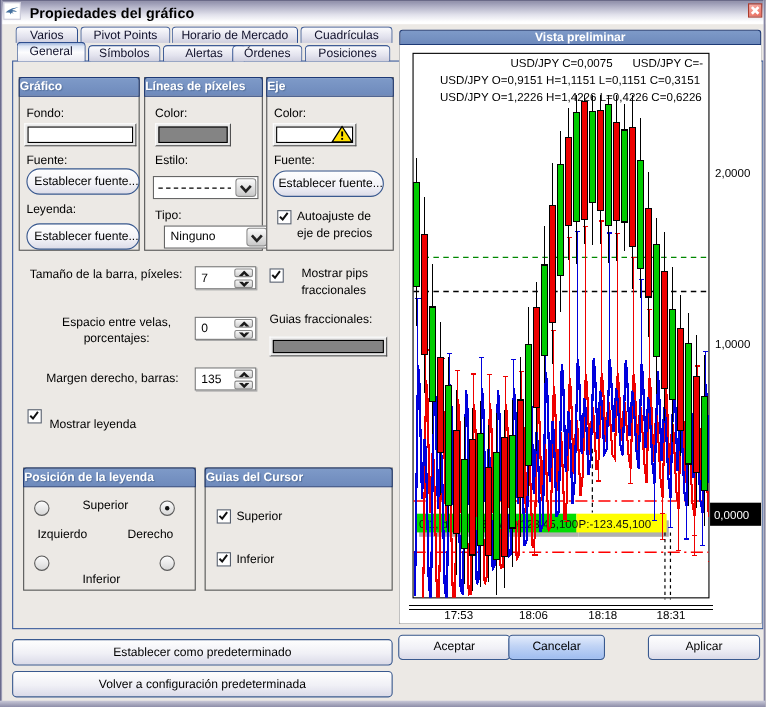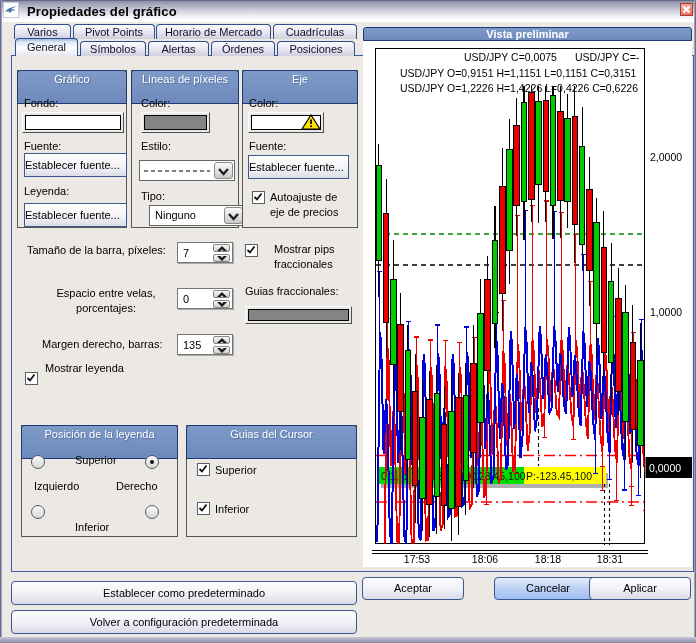"Alertas" div.tab { width: 61px -> 75px }
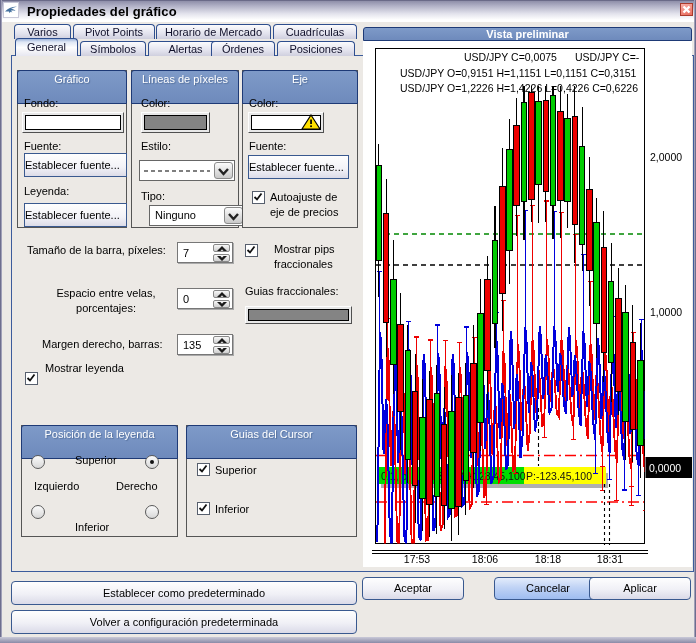"Gráfico" .grphead { font-weight: normal -> bold; height: 34px -> 18px; text-align: center -> none }
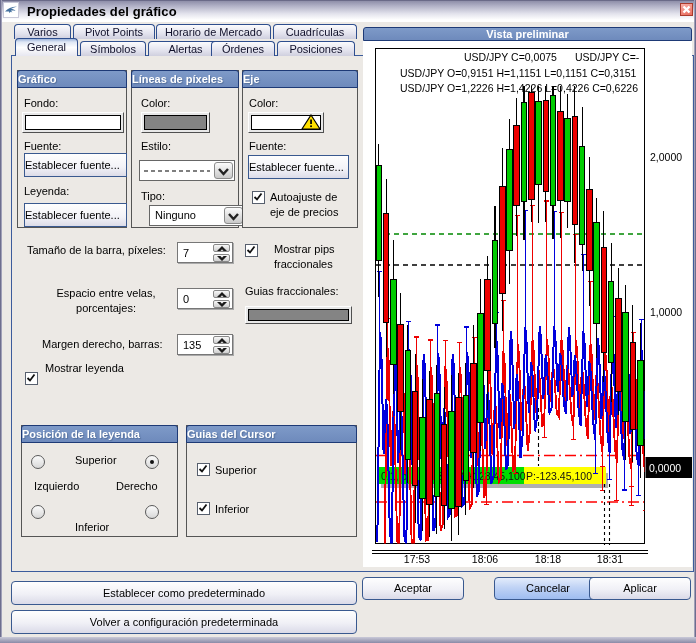"Establecer fuente..." .fbtn { border-radius: 0 -> 12px; text-align: left -> right }
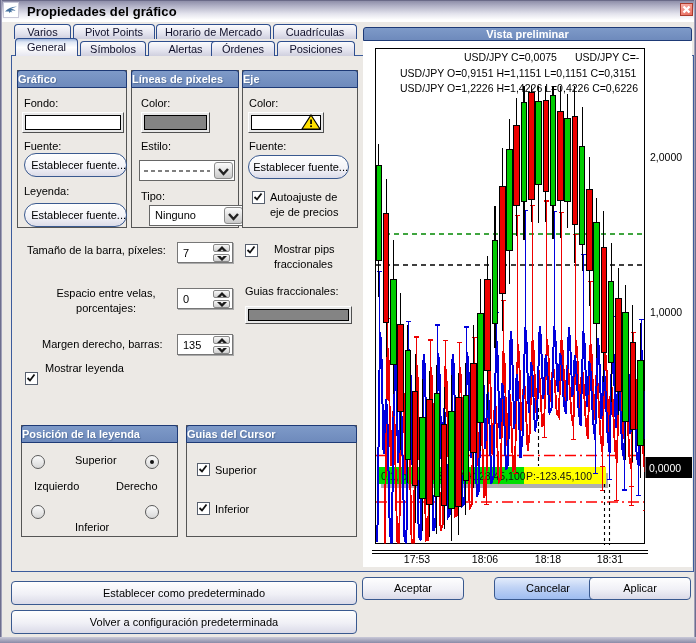"Mostrar leyenda" div.lbl { top: 361px -> 379px }
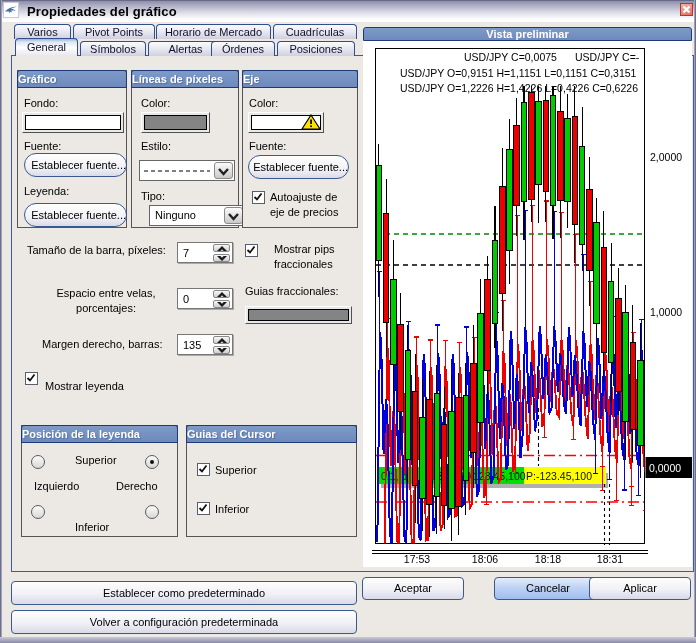"Cancelar" div.btn { left: 494px -> 462px; width: 108px -> 88px }
